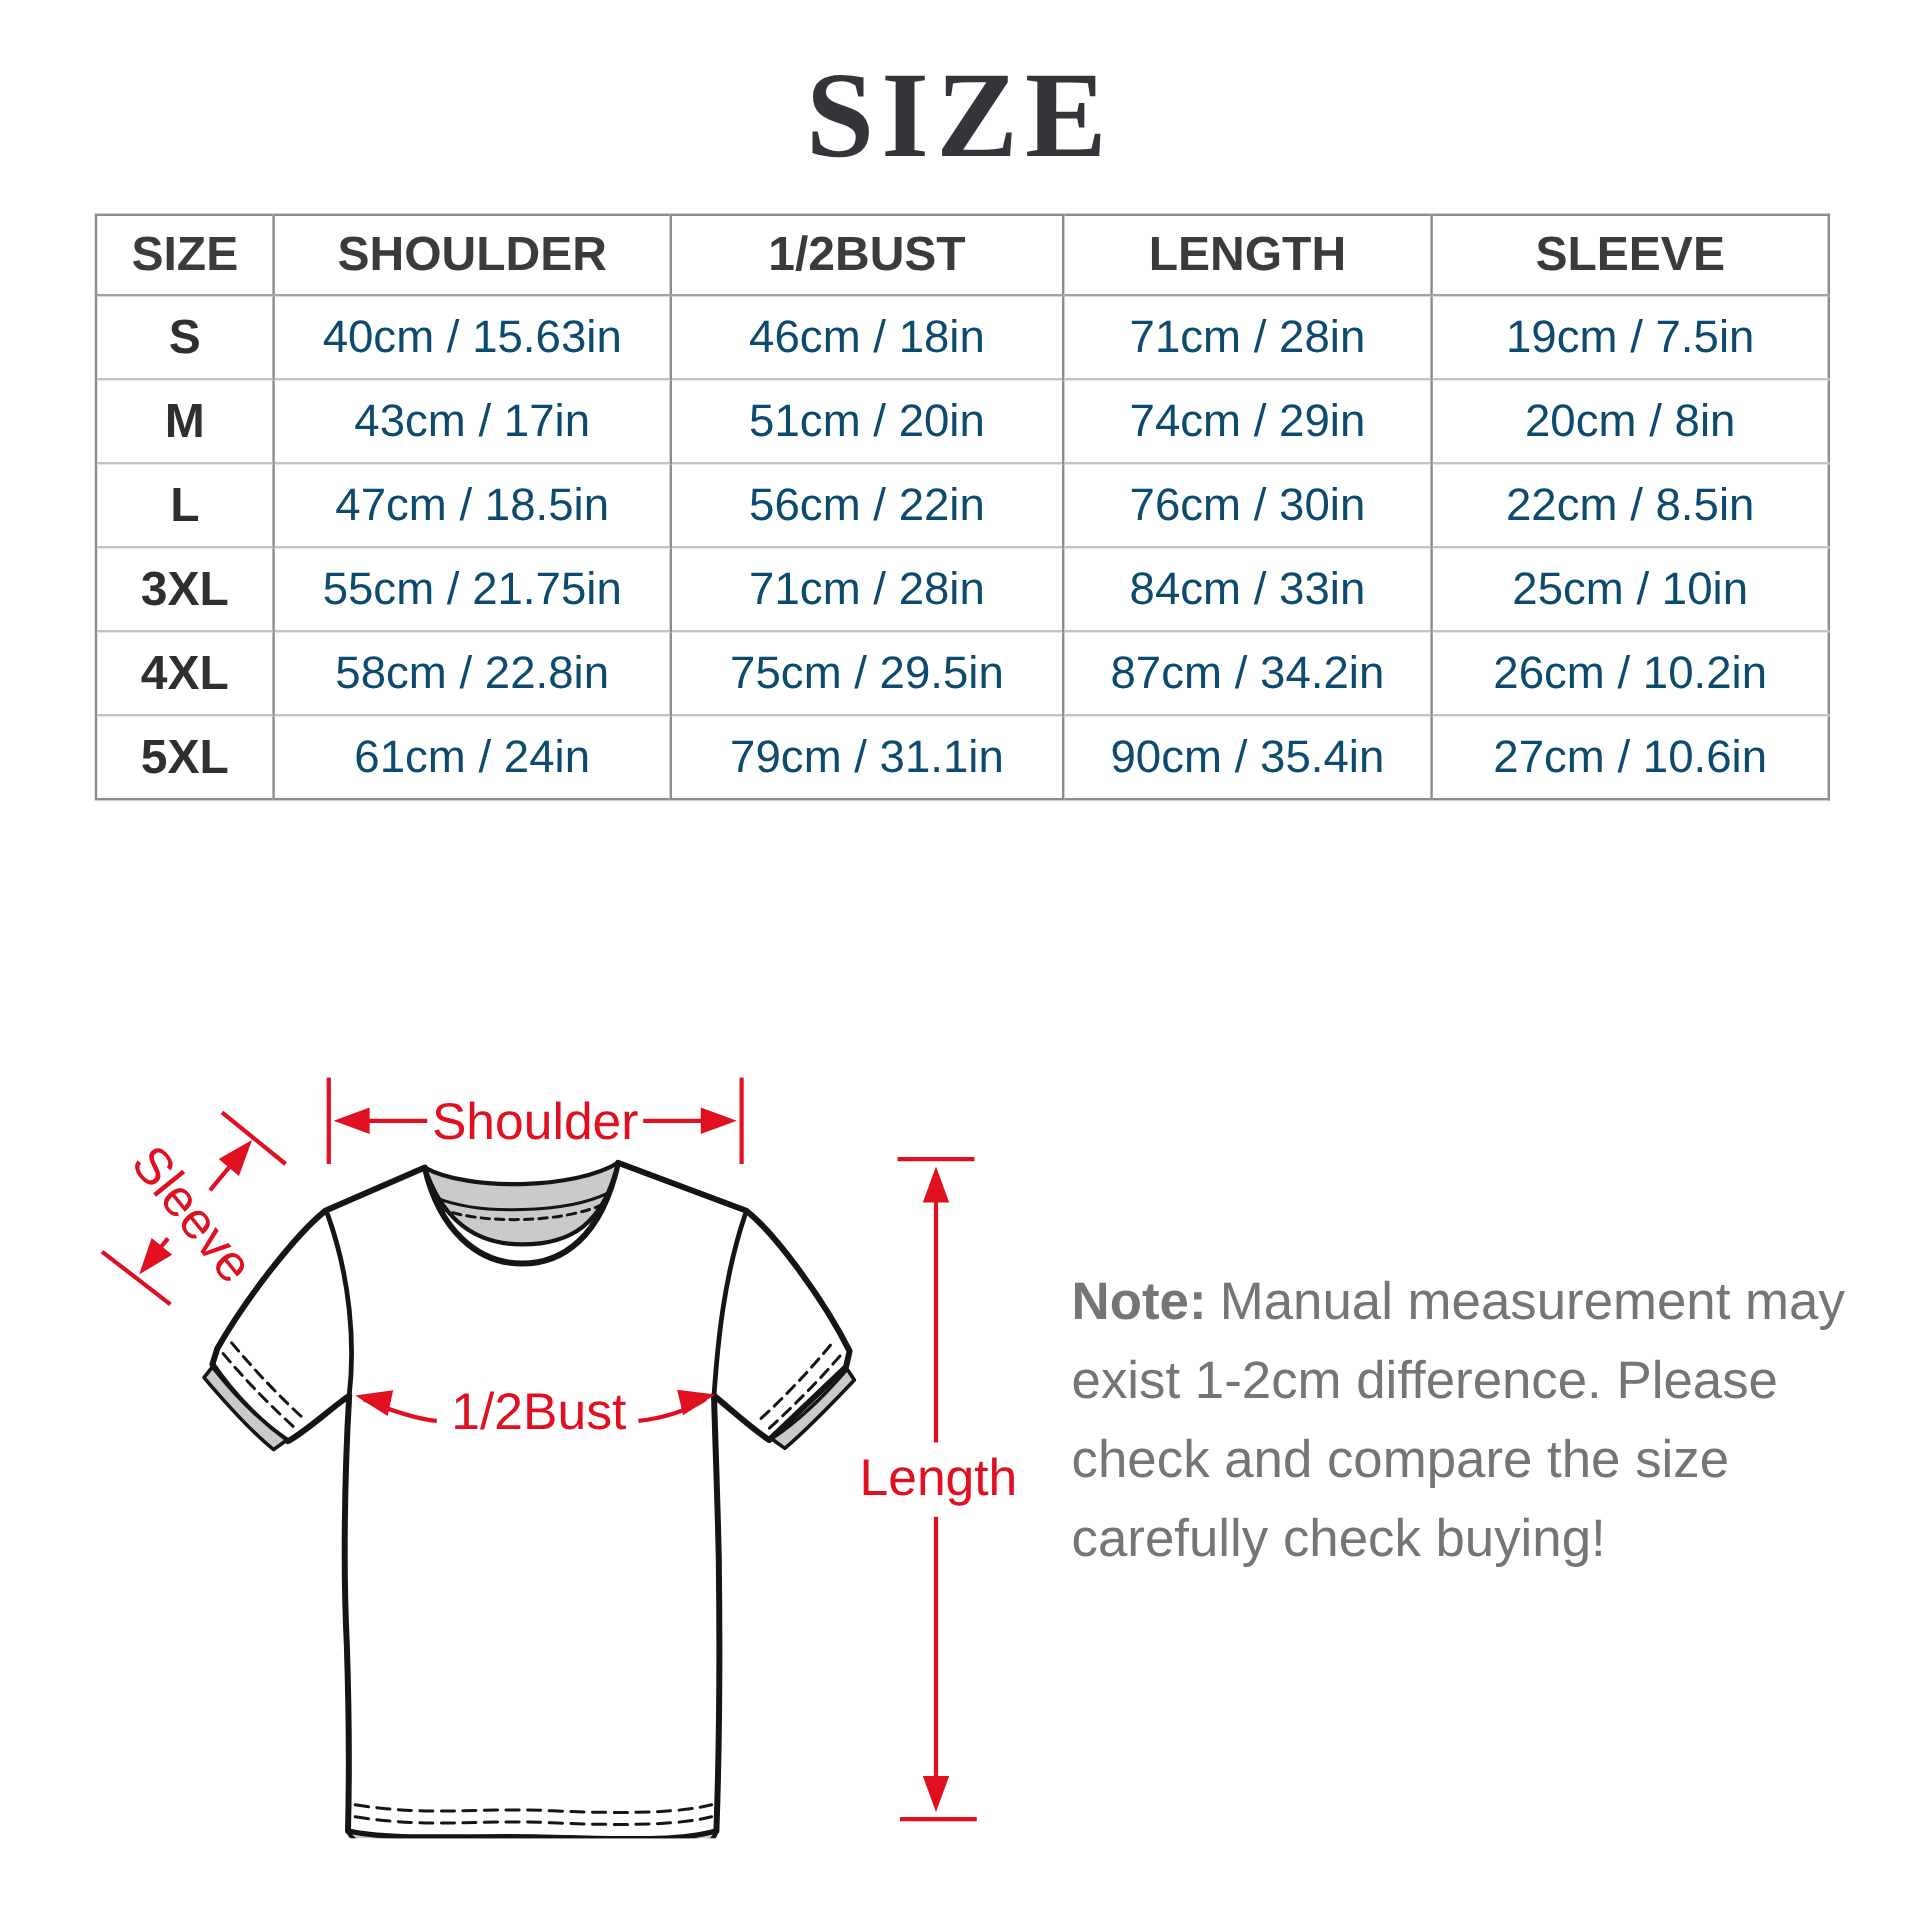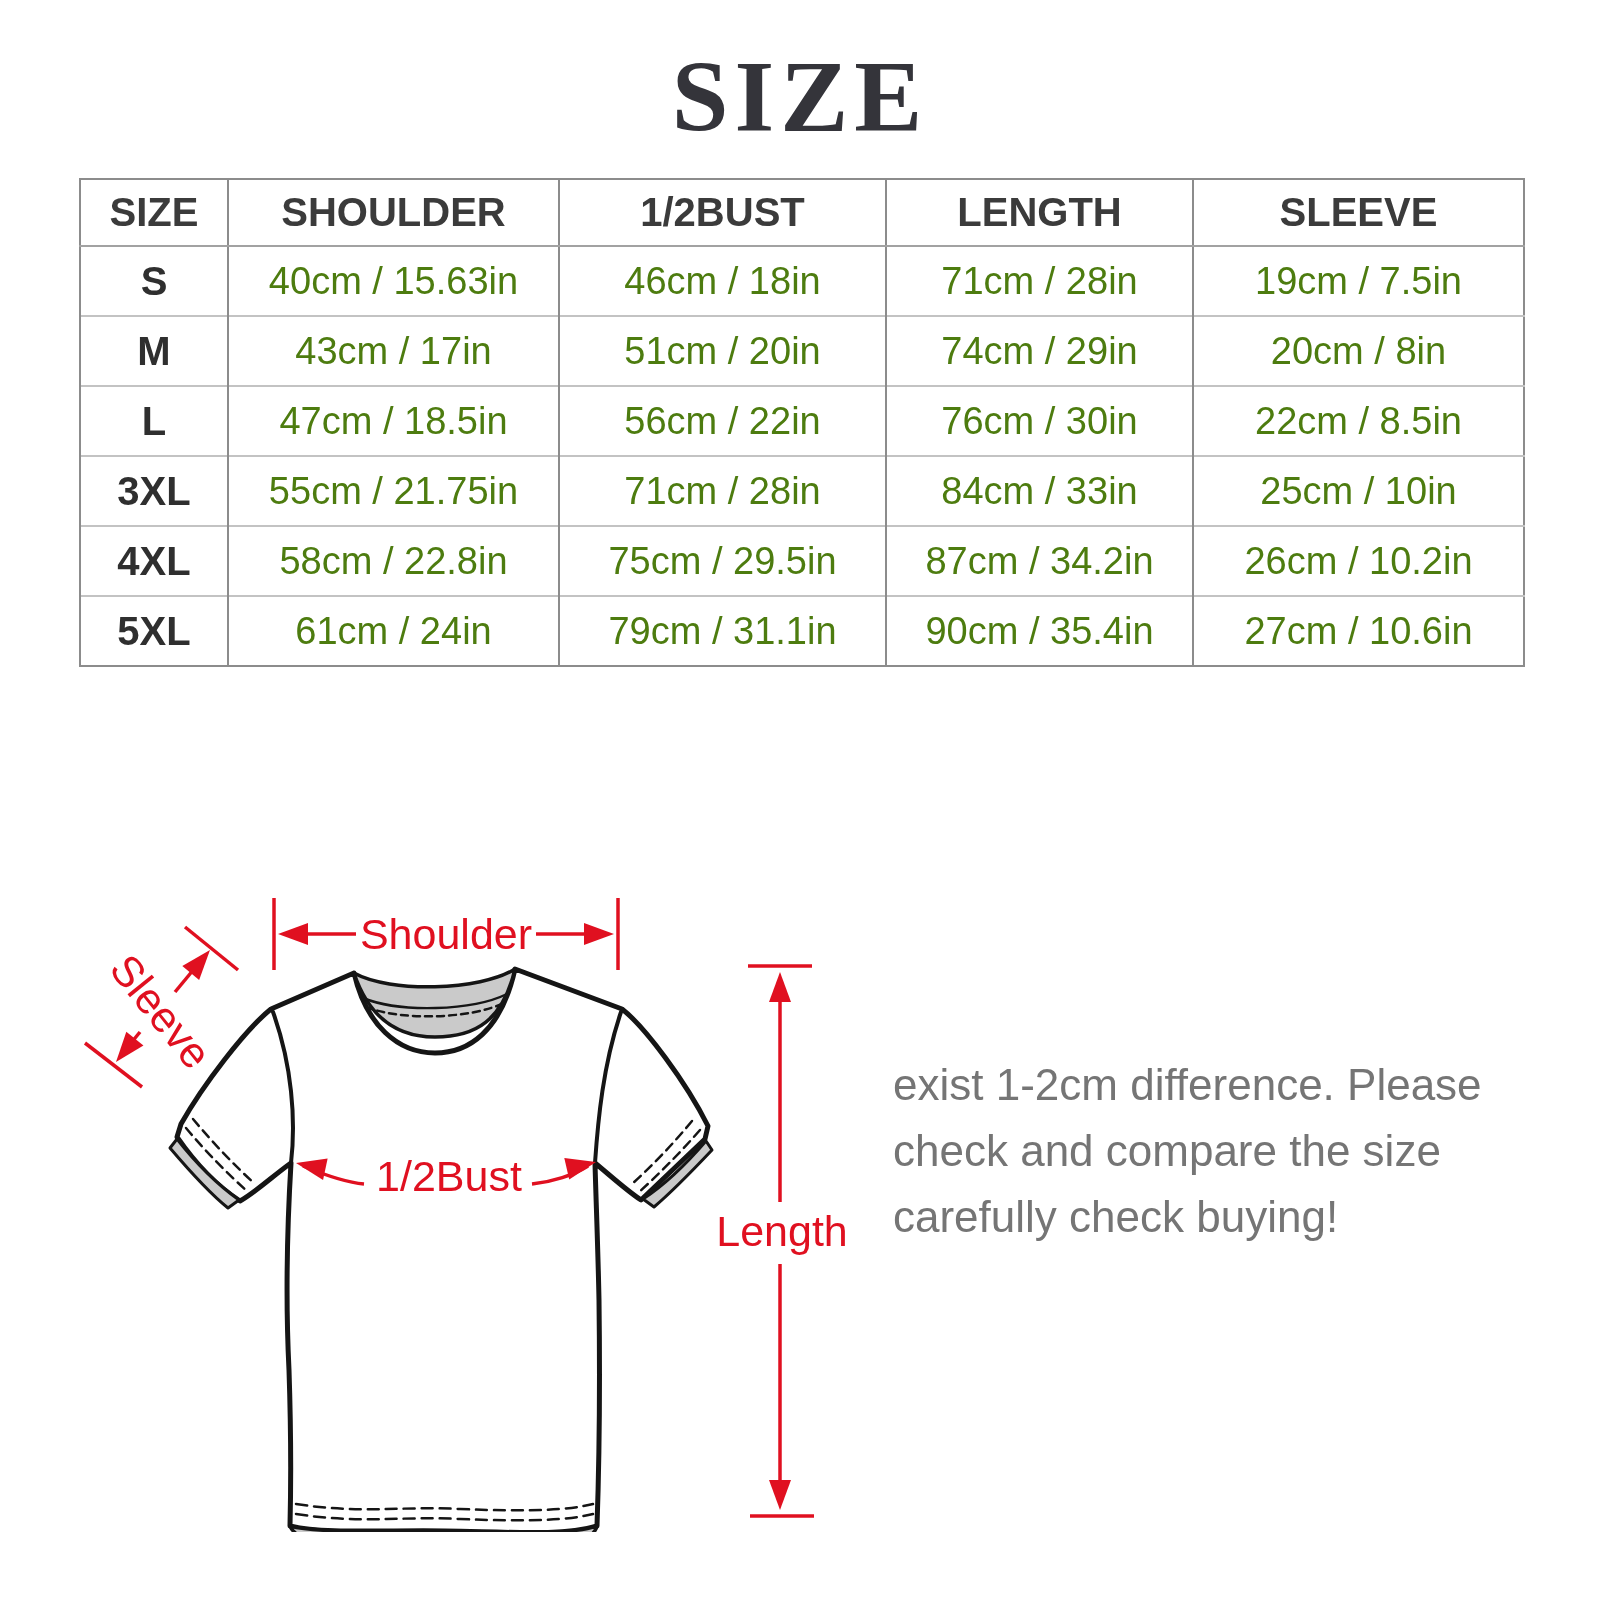"40cm / 15.63in" table.size td { color: #4d7c0f -> #0c4a6e }
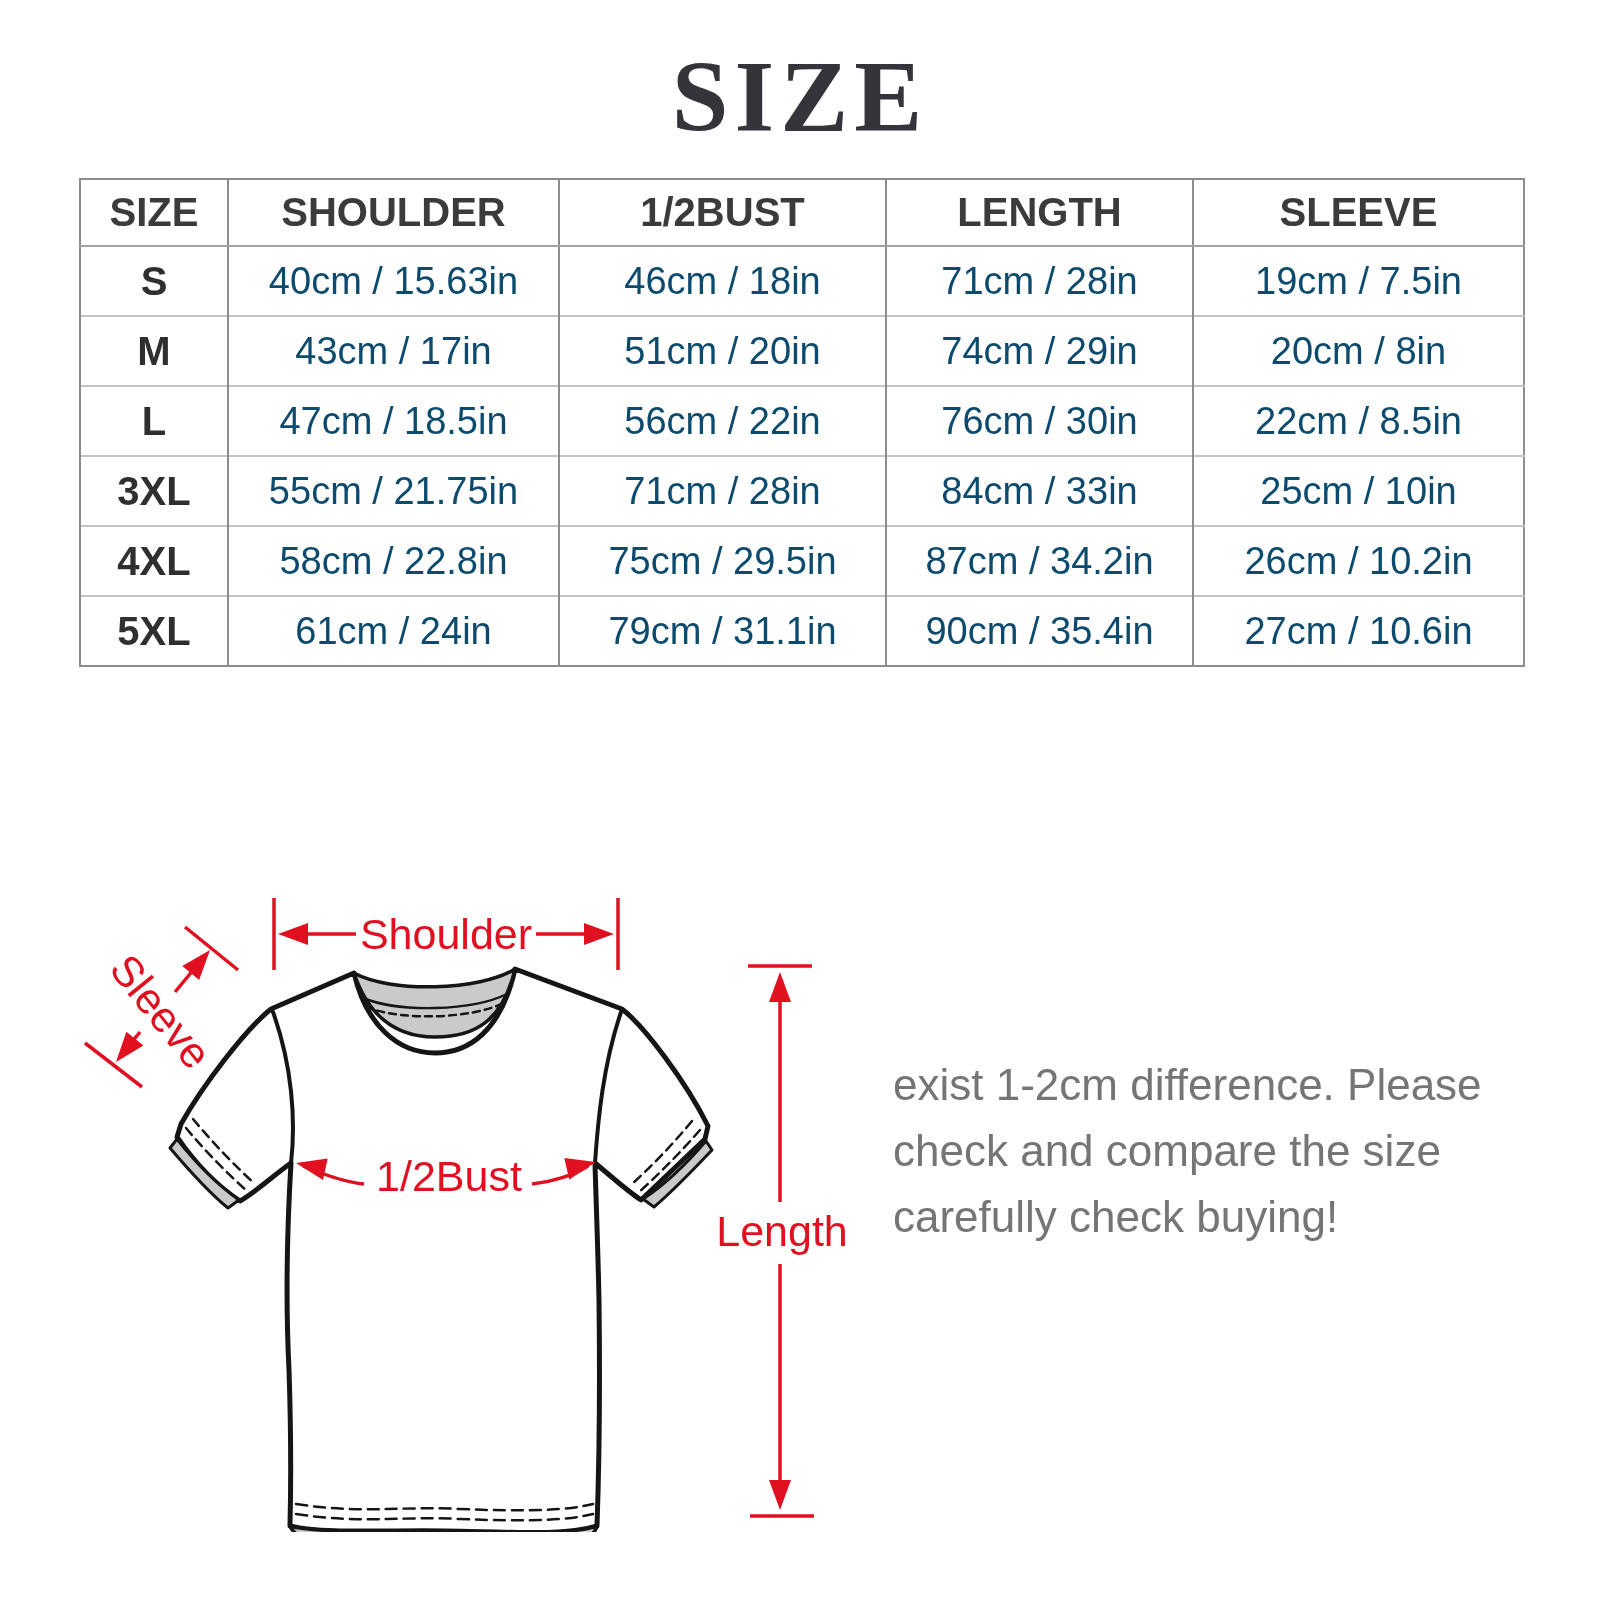"Note: Manual measurement may" div { html: none -> <div><b>Note:</b><span>Manual measurement may</span></div> }
